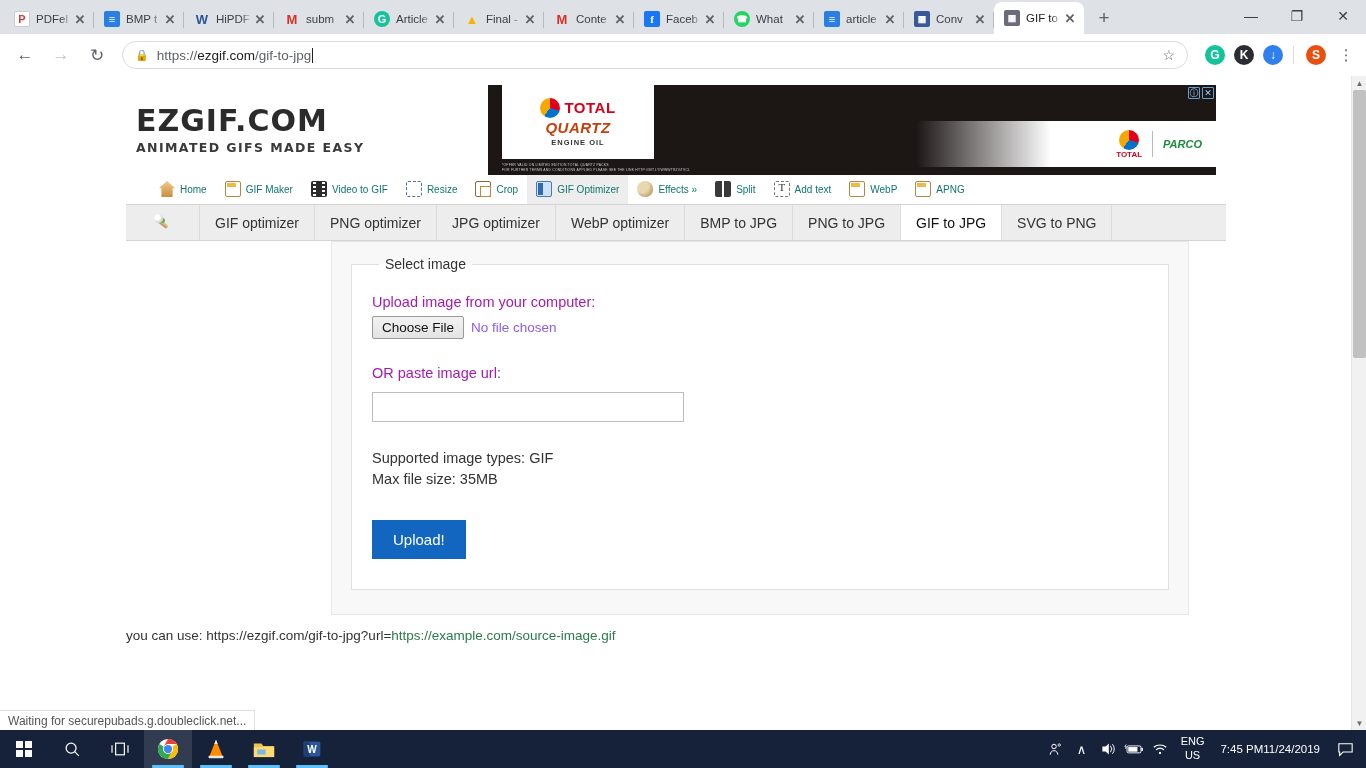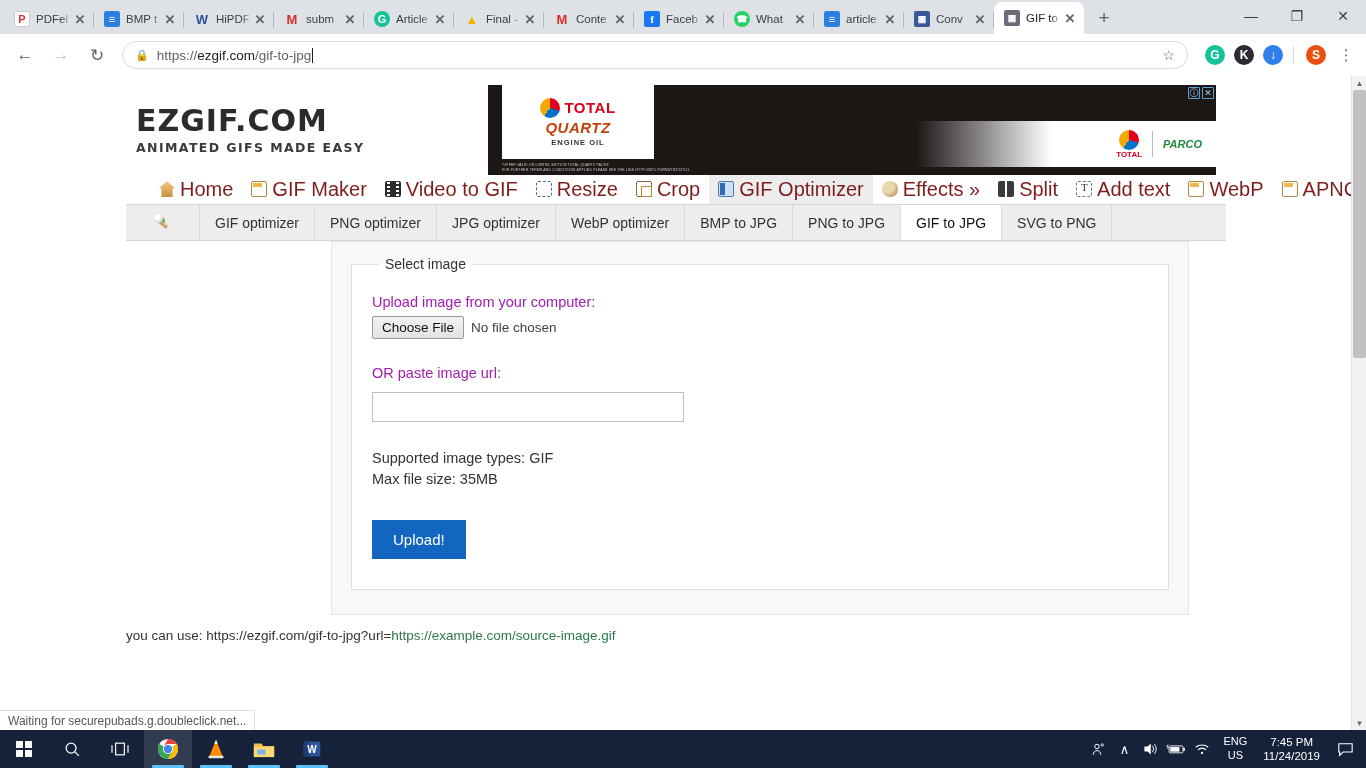"Home" .mainnav .item { color: #7f1d1d -> #0f766e; font-size: 20px -> 10px }
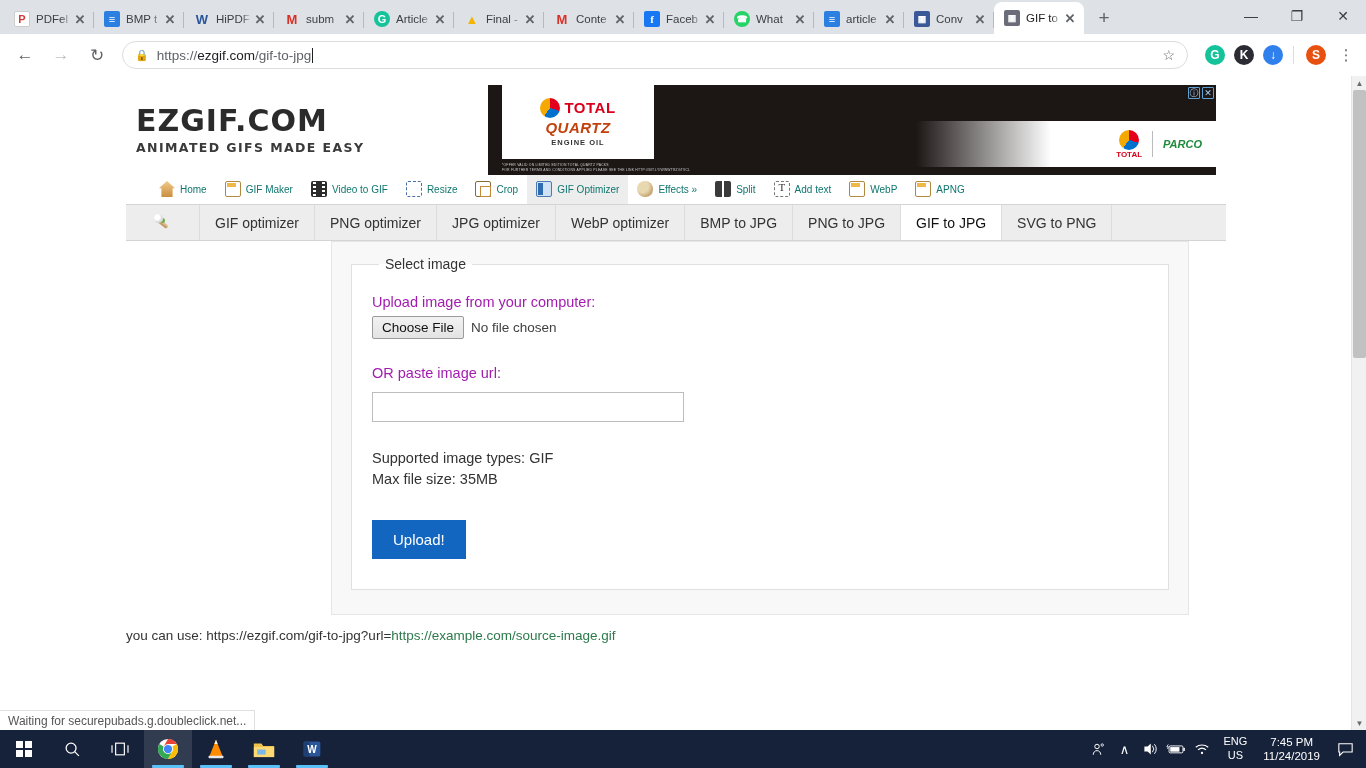"No file chosen" .nofile { color: #404040 -> #8b5cf6 }
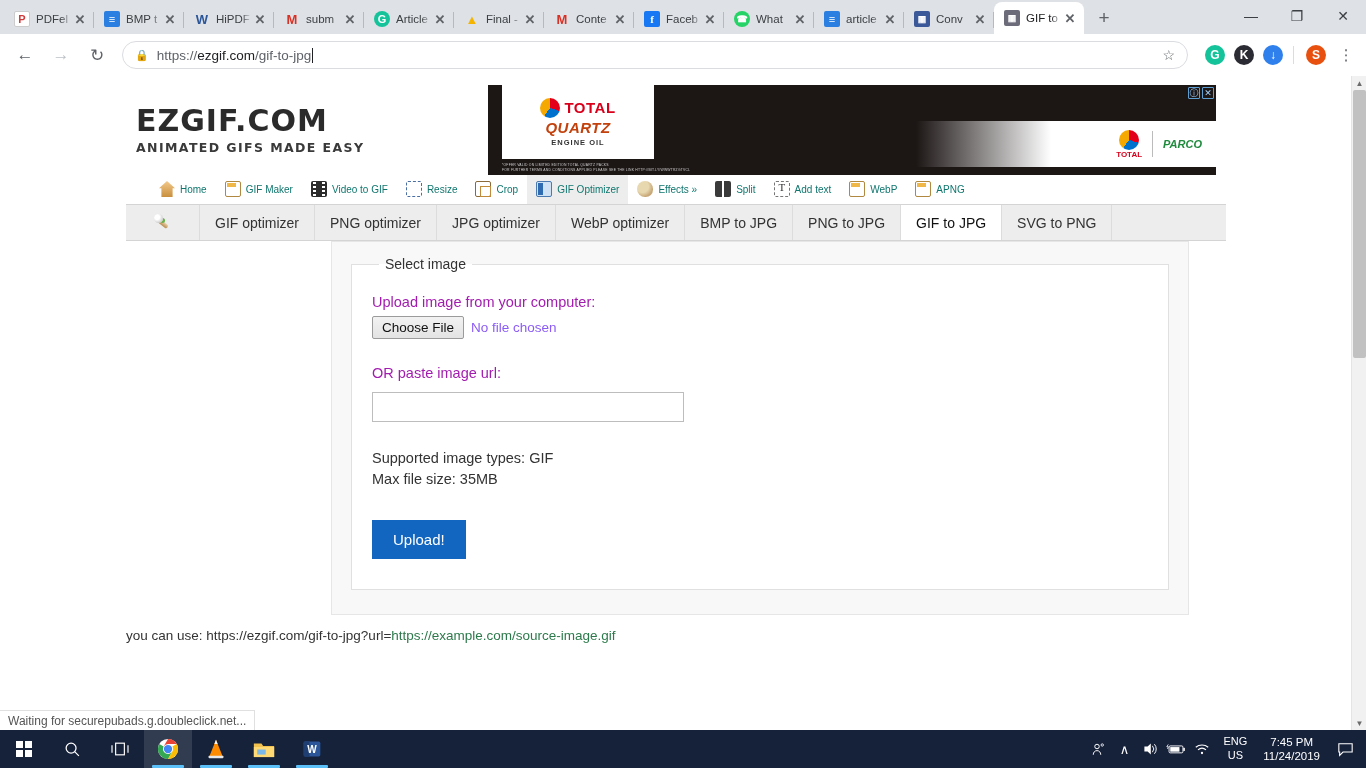"7:45 PM" .tray .clock { flex-direction: column -> row }
